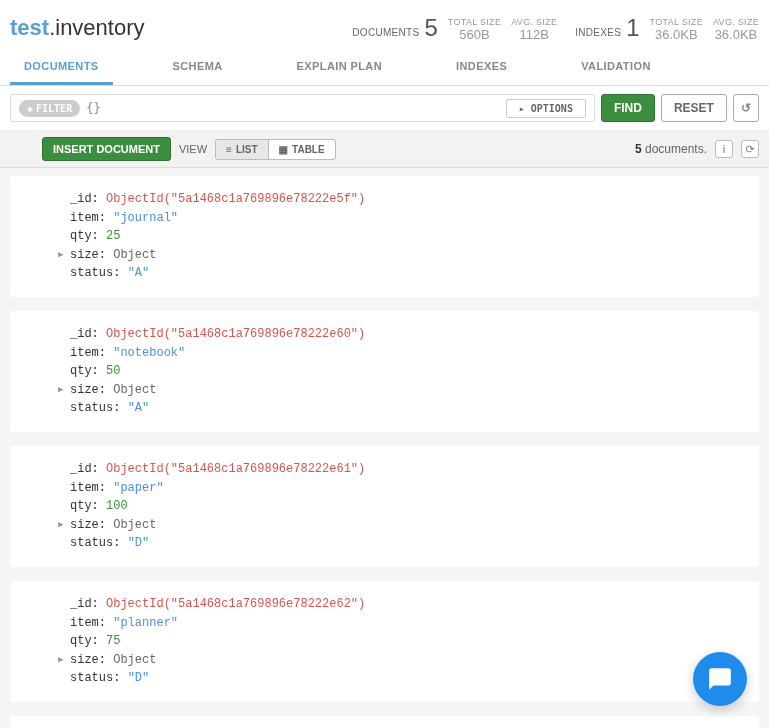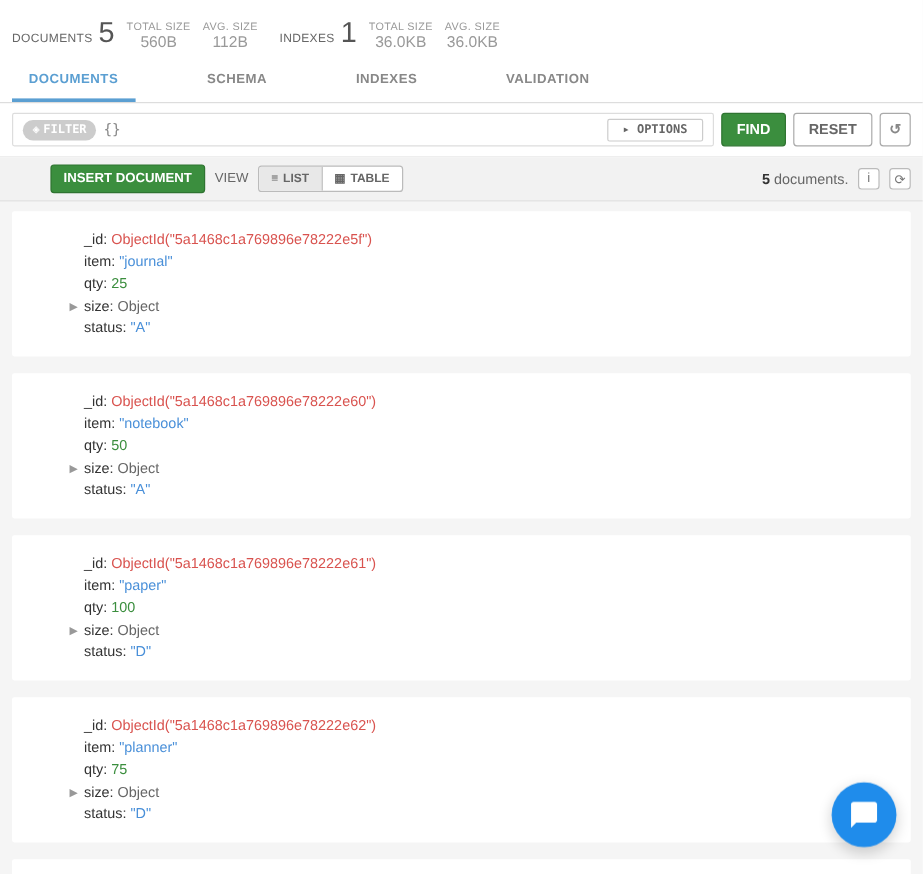"test.inventory" div.ns { html: none -> <div> <span>test</span><span>.<span>inventory</span></span> </div> }
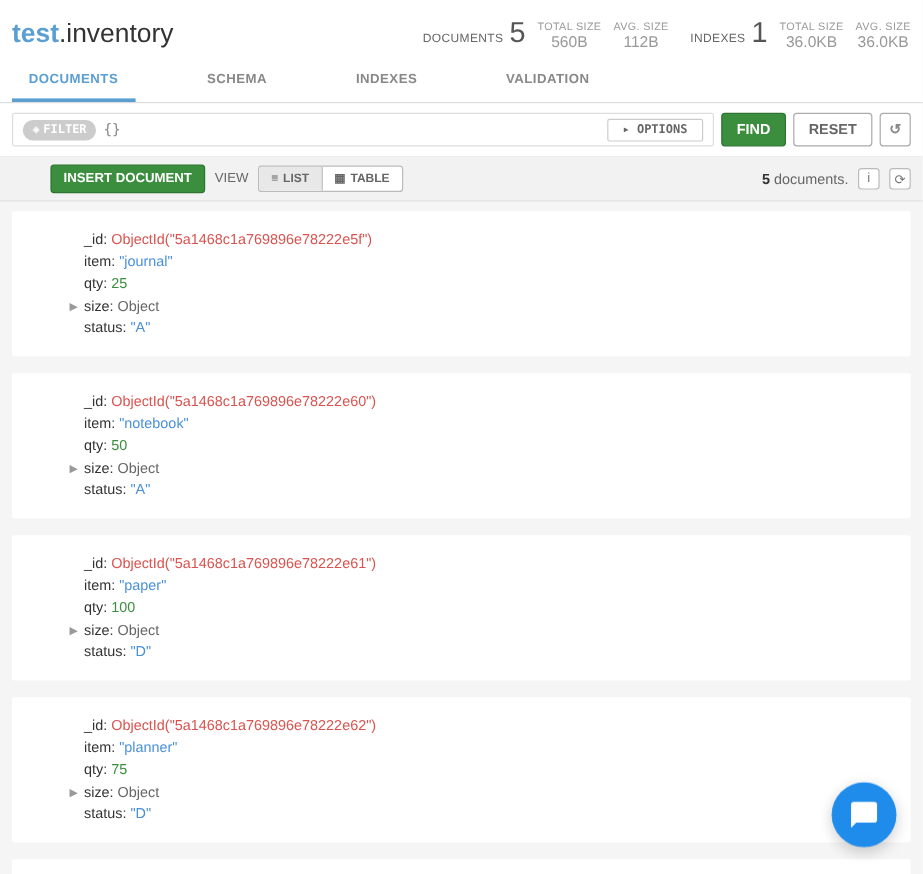"EXPLAIN PLAN" div.tab { html: none -> <div>EXPLAIN PLAN</div> }
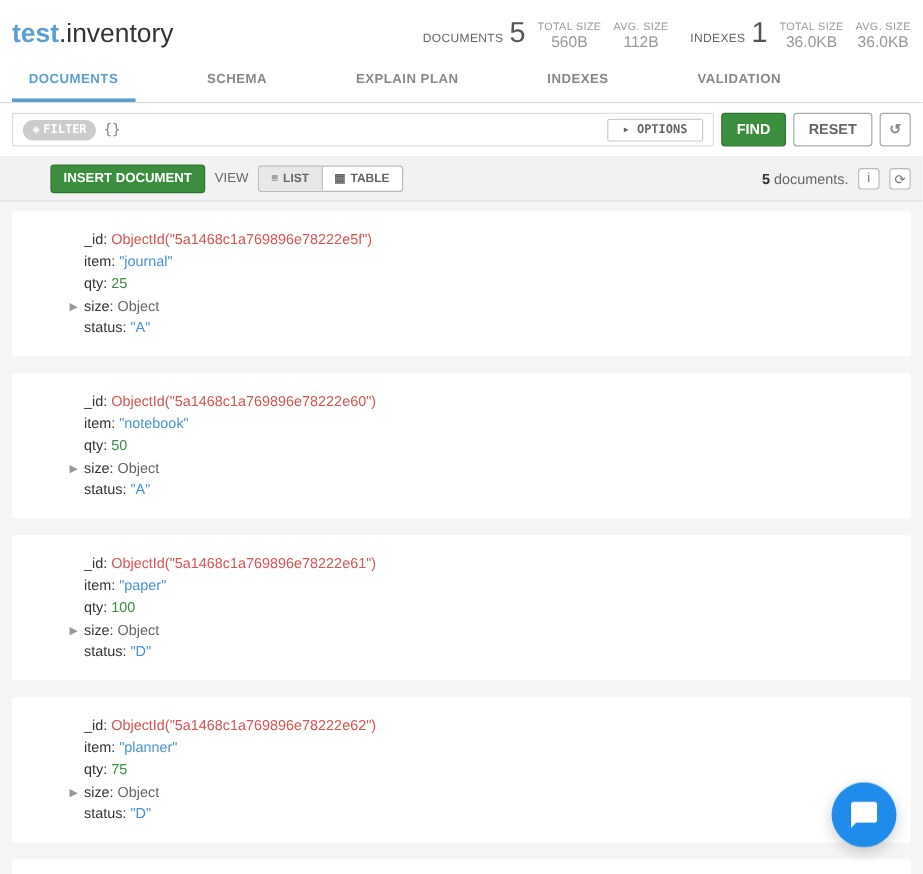"_id:" .doc { font-family: Liberation Sans, sans-serif -> Liberation Mono, monospace }
